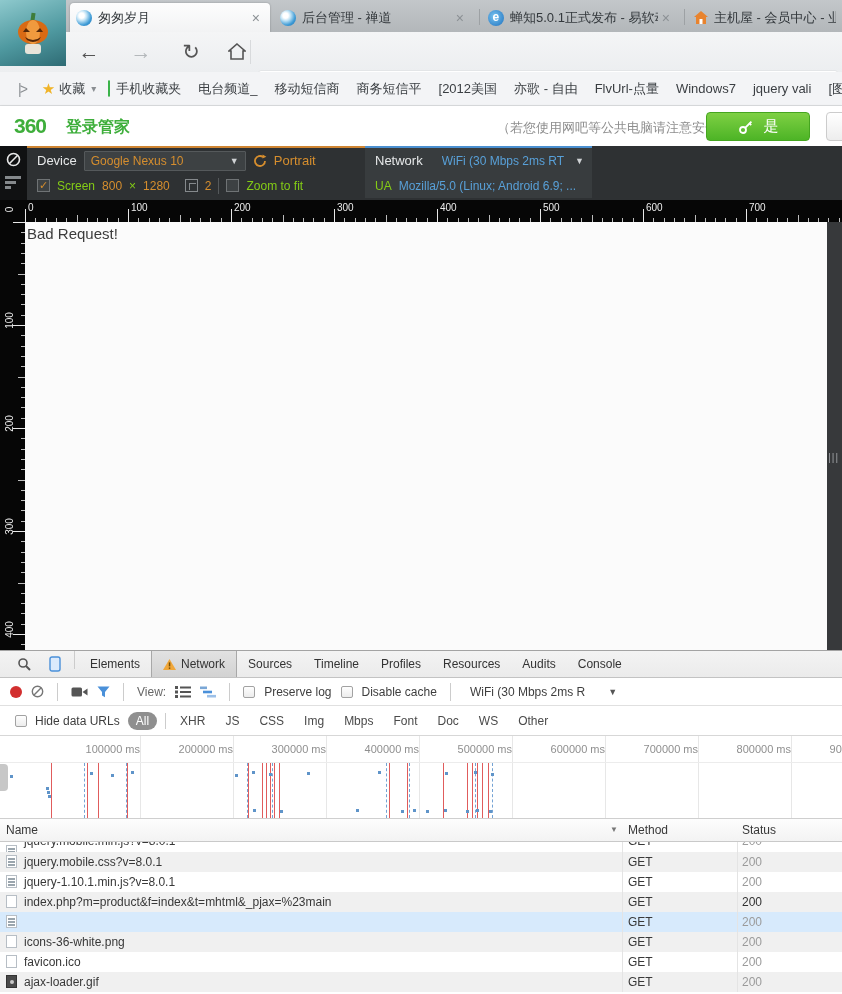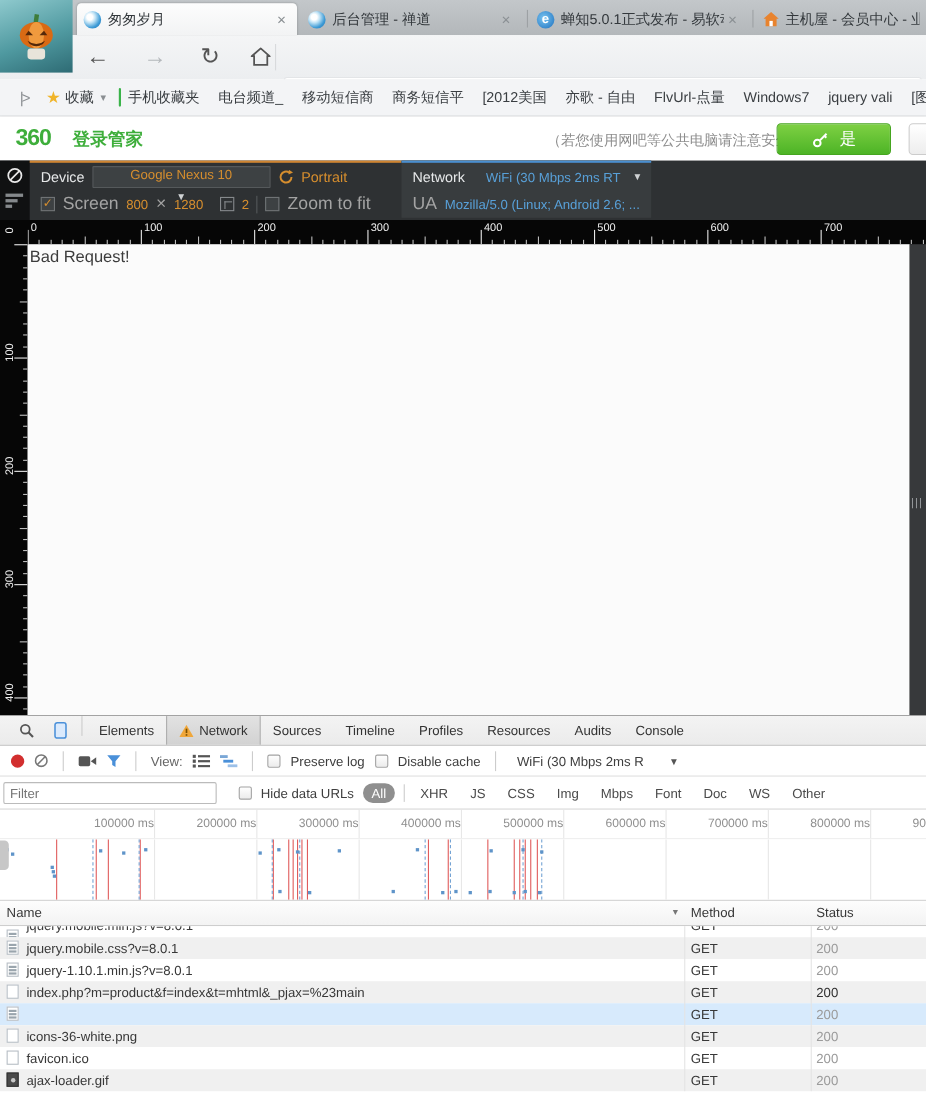"Google Nexus 10" span.db-select { flex-direction: column -> none }
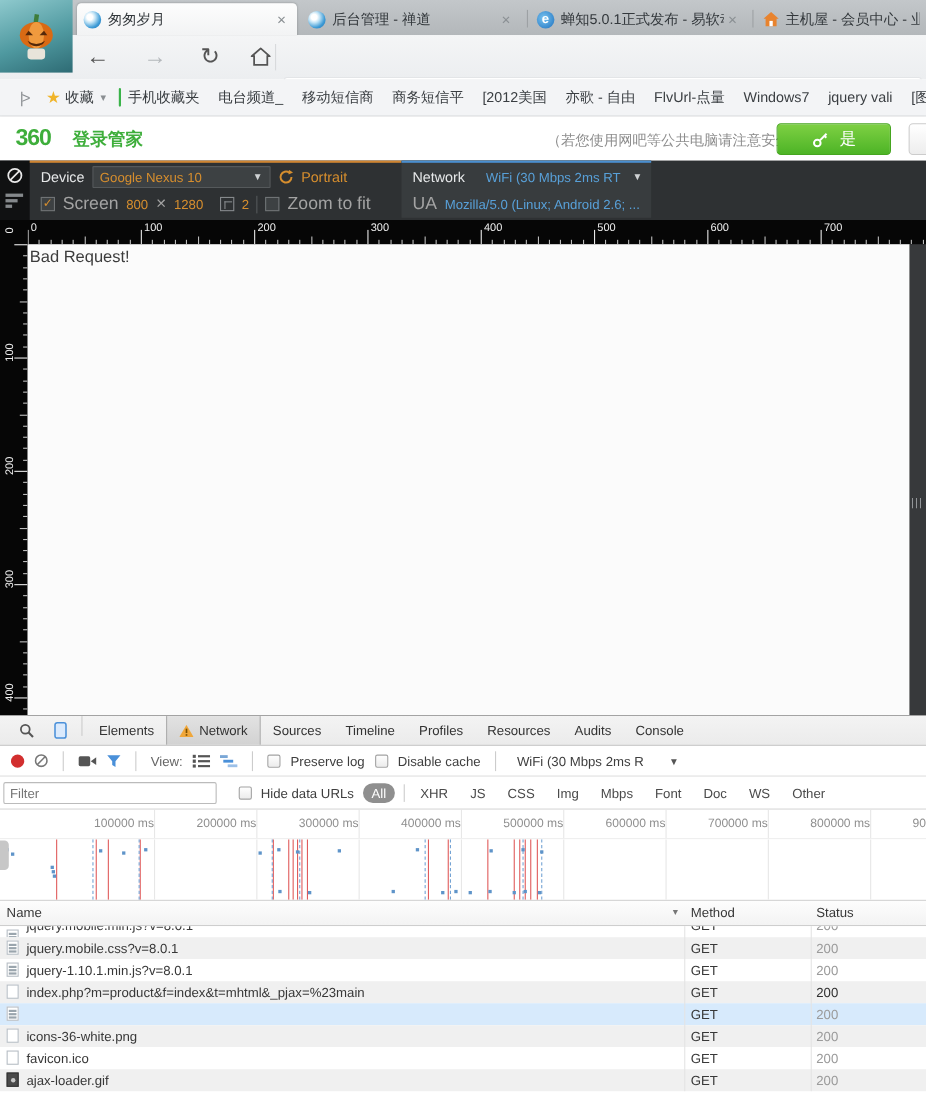"Screen" .db-grey { color: #a3a3a3 -> #84cc16; font-size: 16px -> 12px }
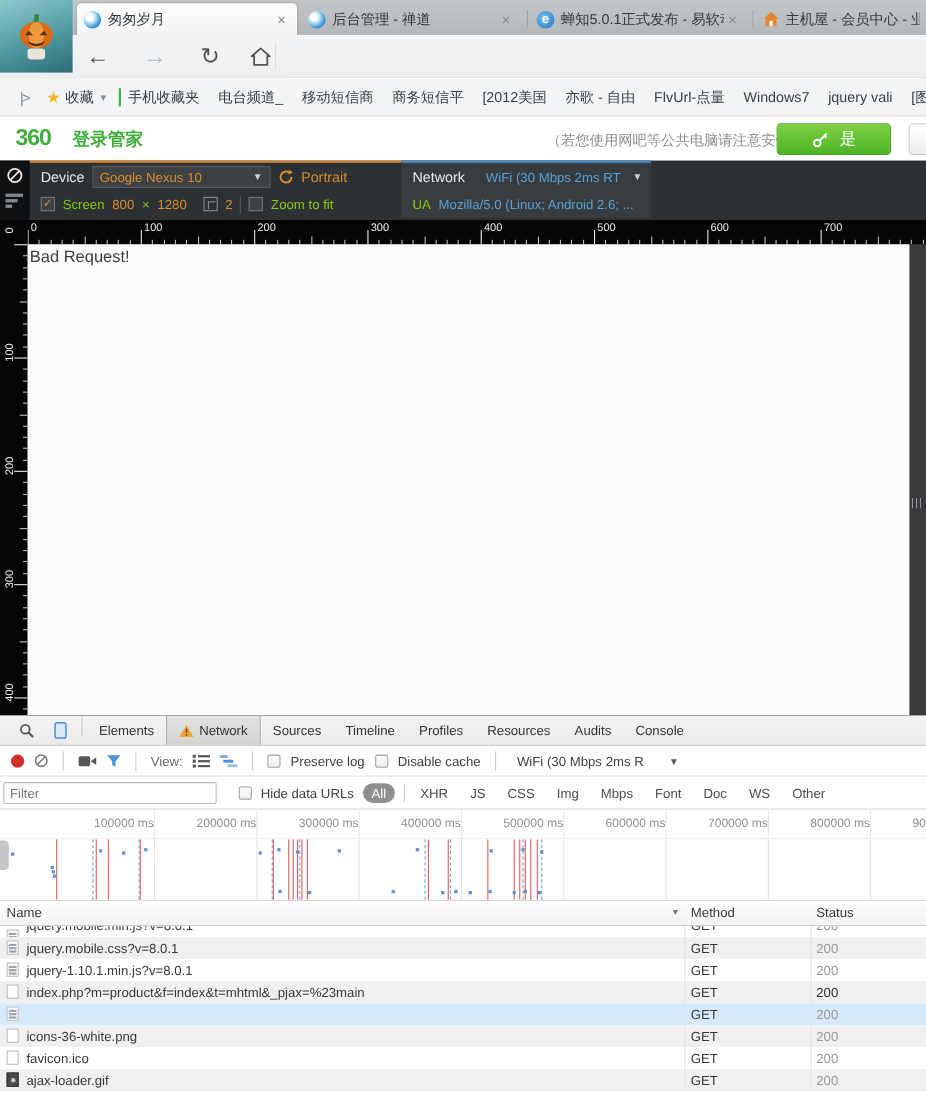"Mozilla/5.0 (Linux; Android 2.6; ..." span.db-blue { text: 2.6 -> 6.9 }
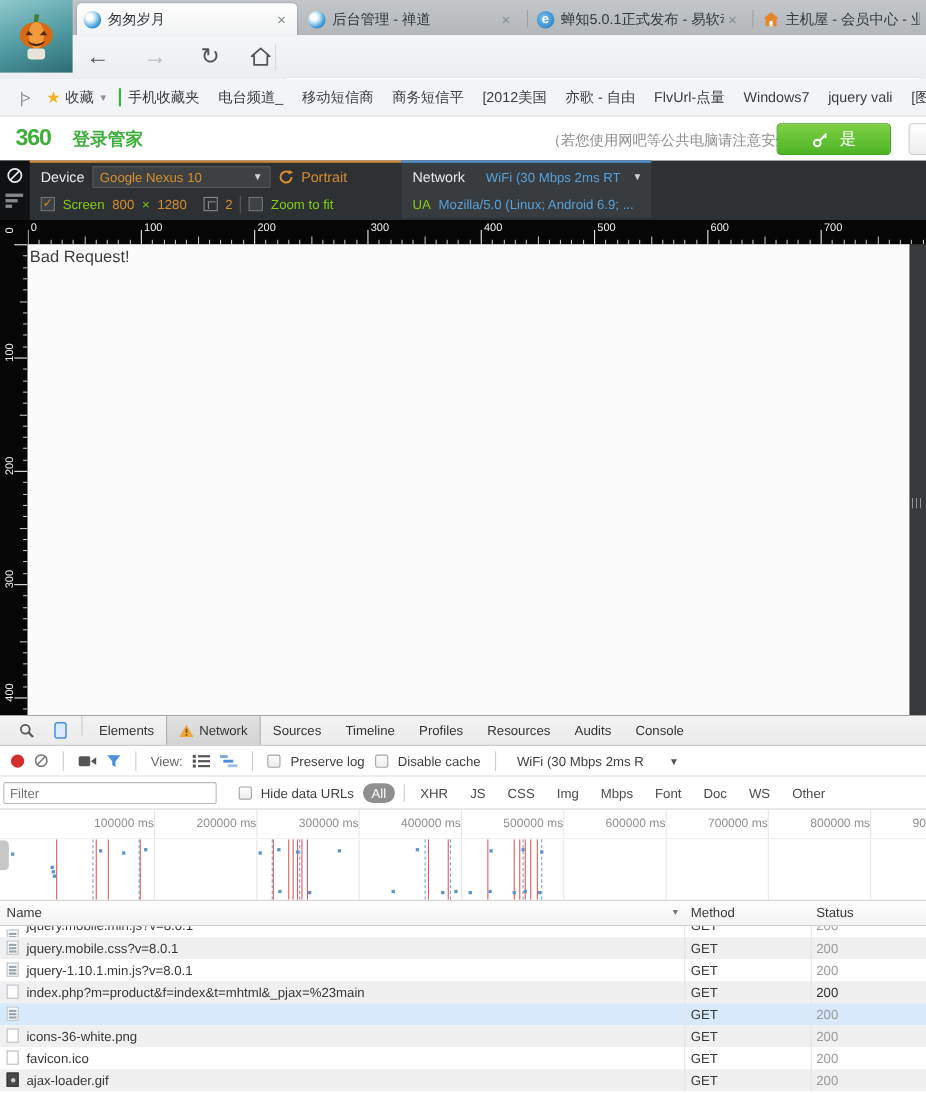"Filter" input.filterinput { html: <input> -> none }
